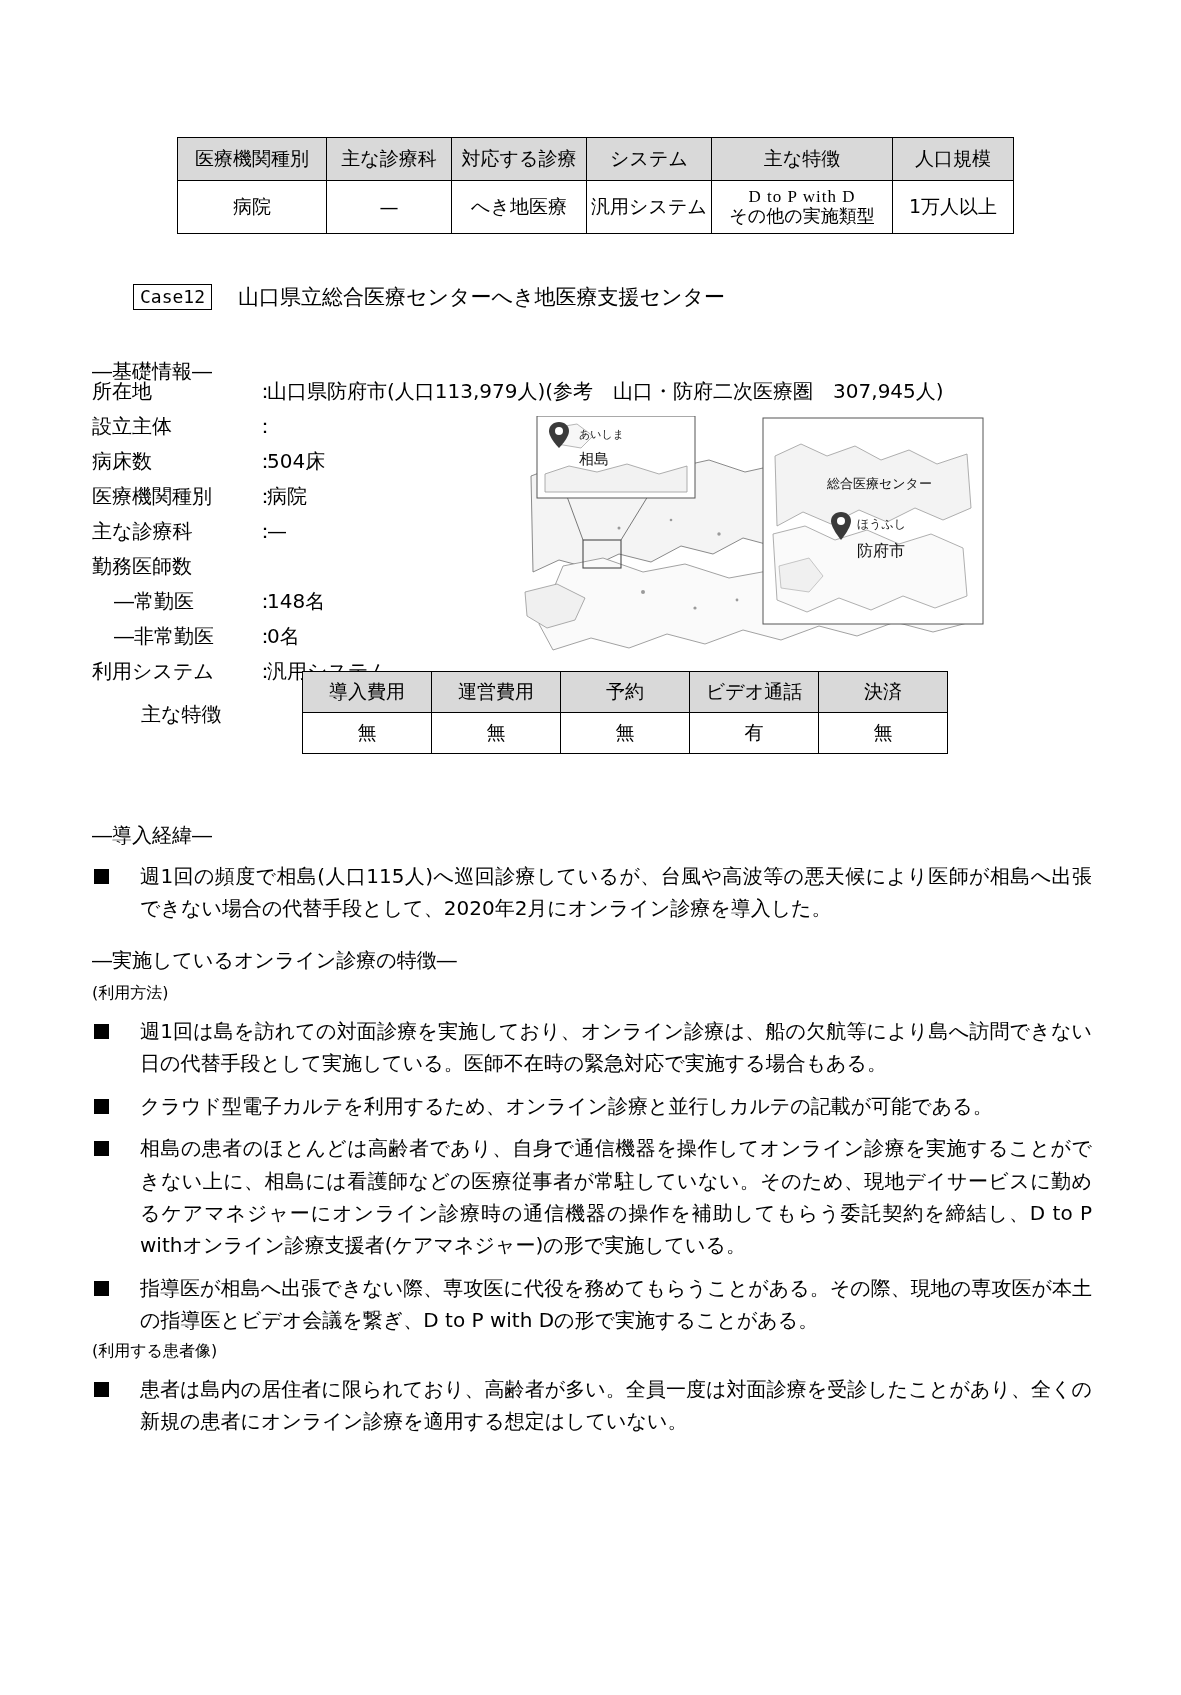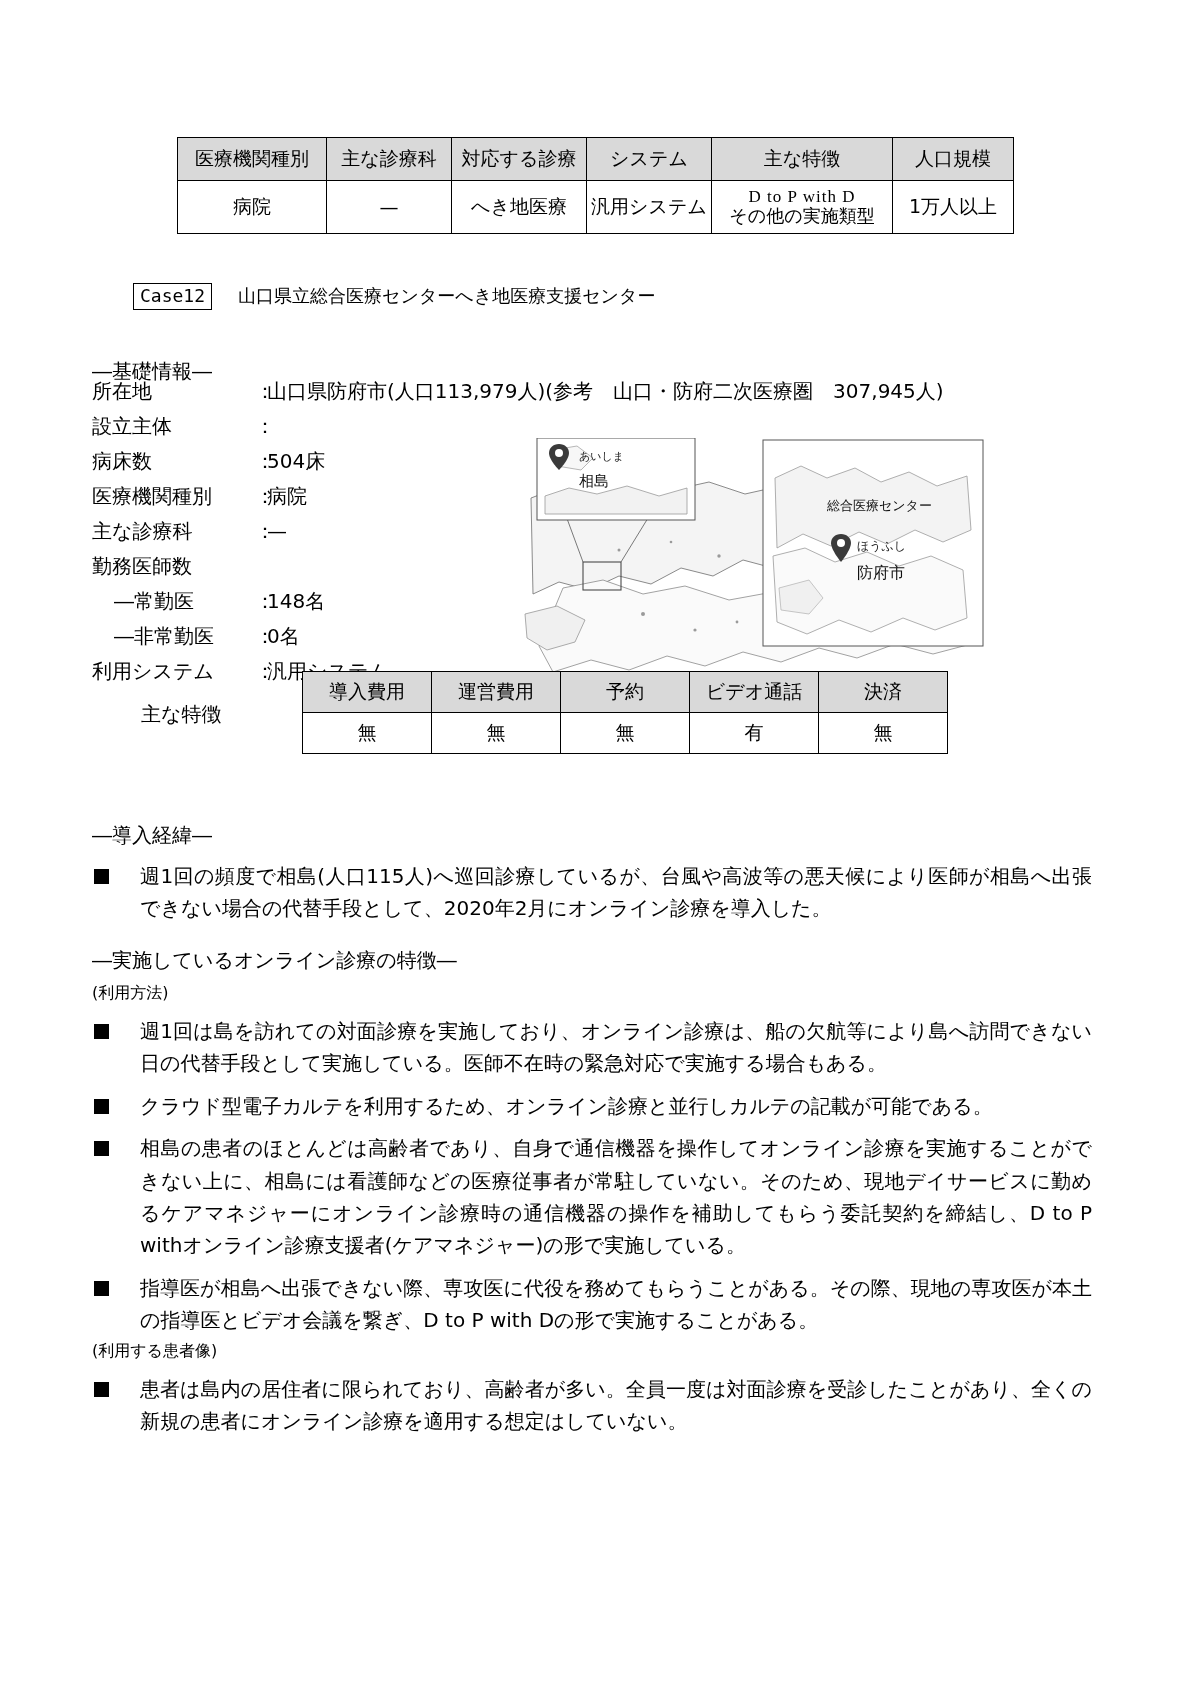"山口県立総合医療センターへき地医療支援センター" .case-title { font-size: 18px -> 21px }
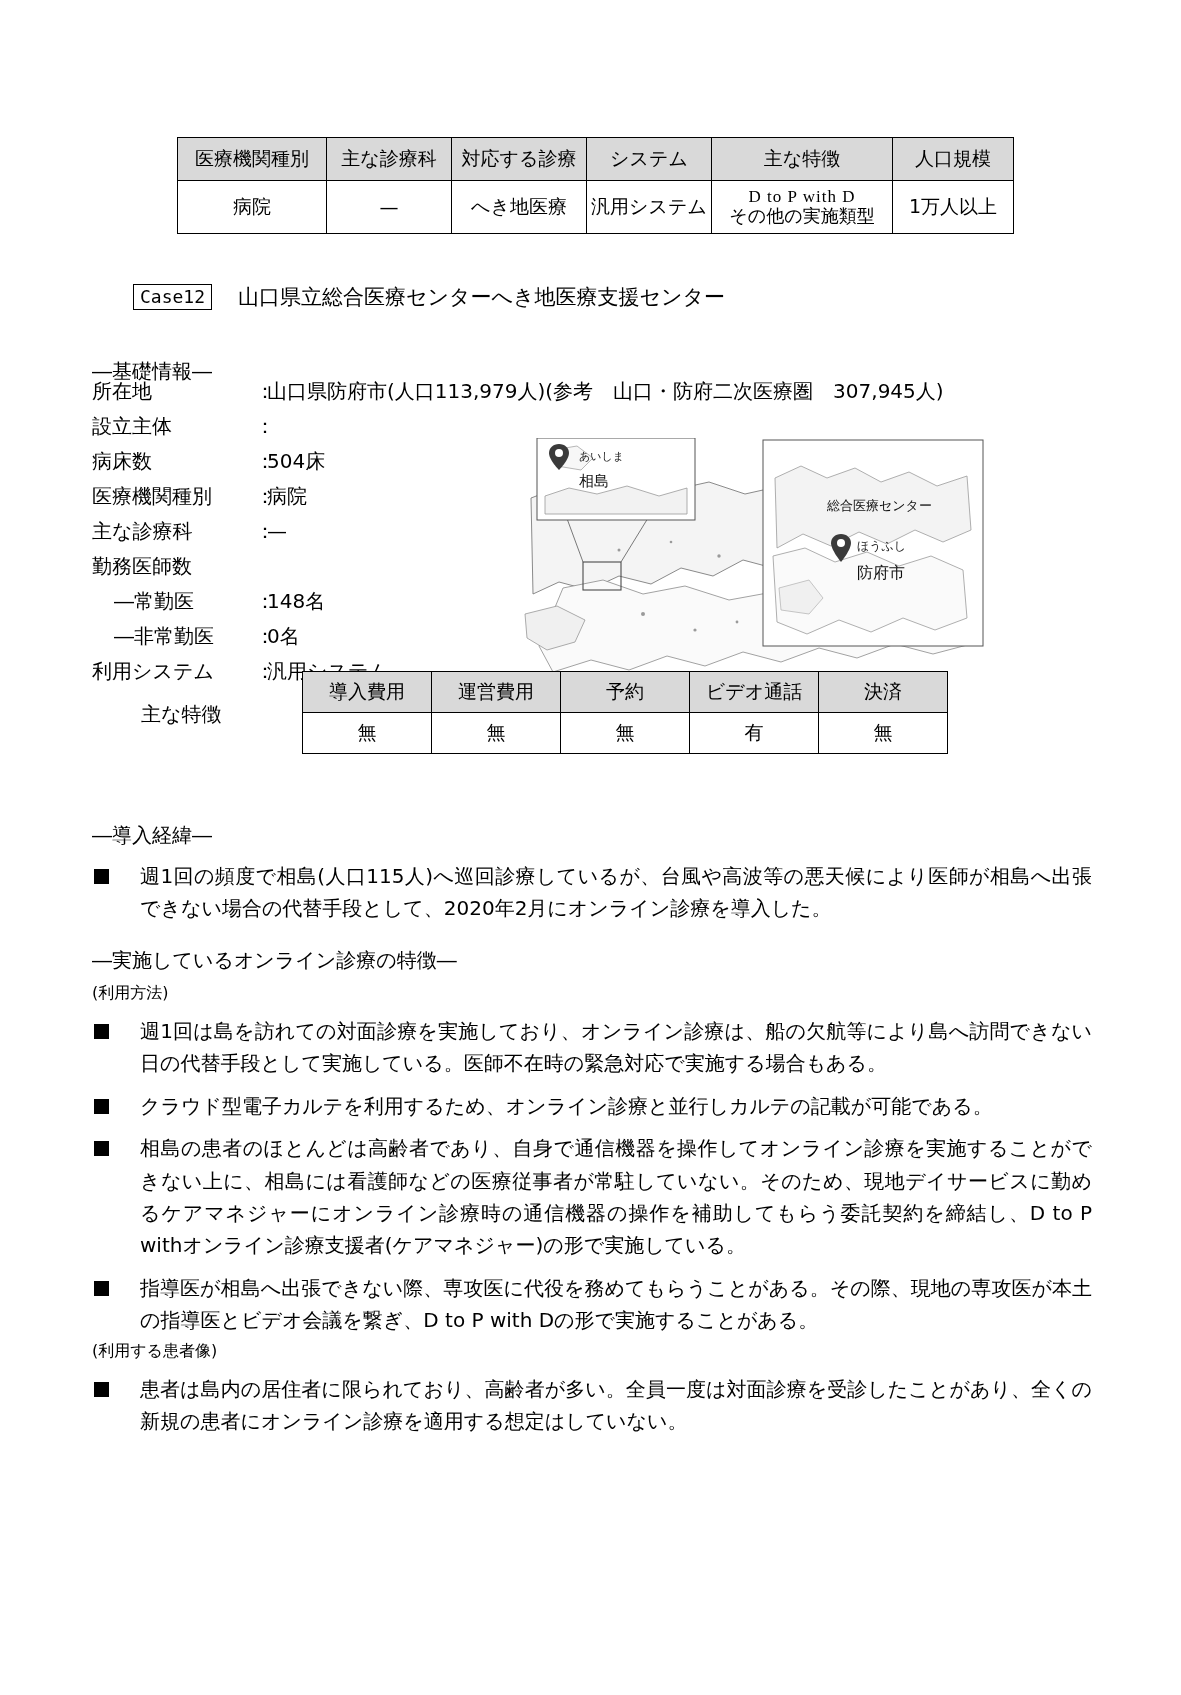"あいしま" .map-area { top: 438px -> 416px }
